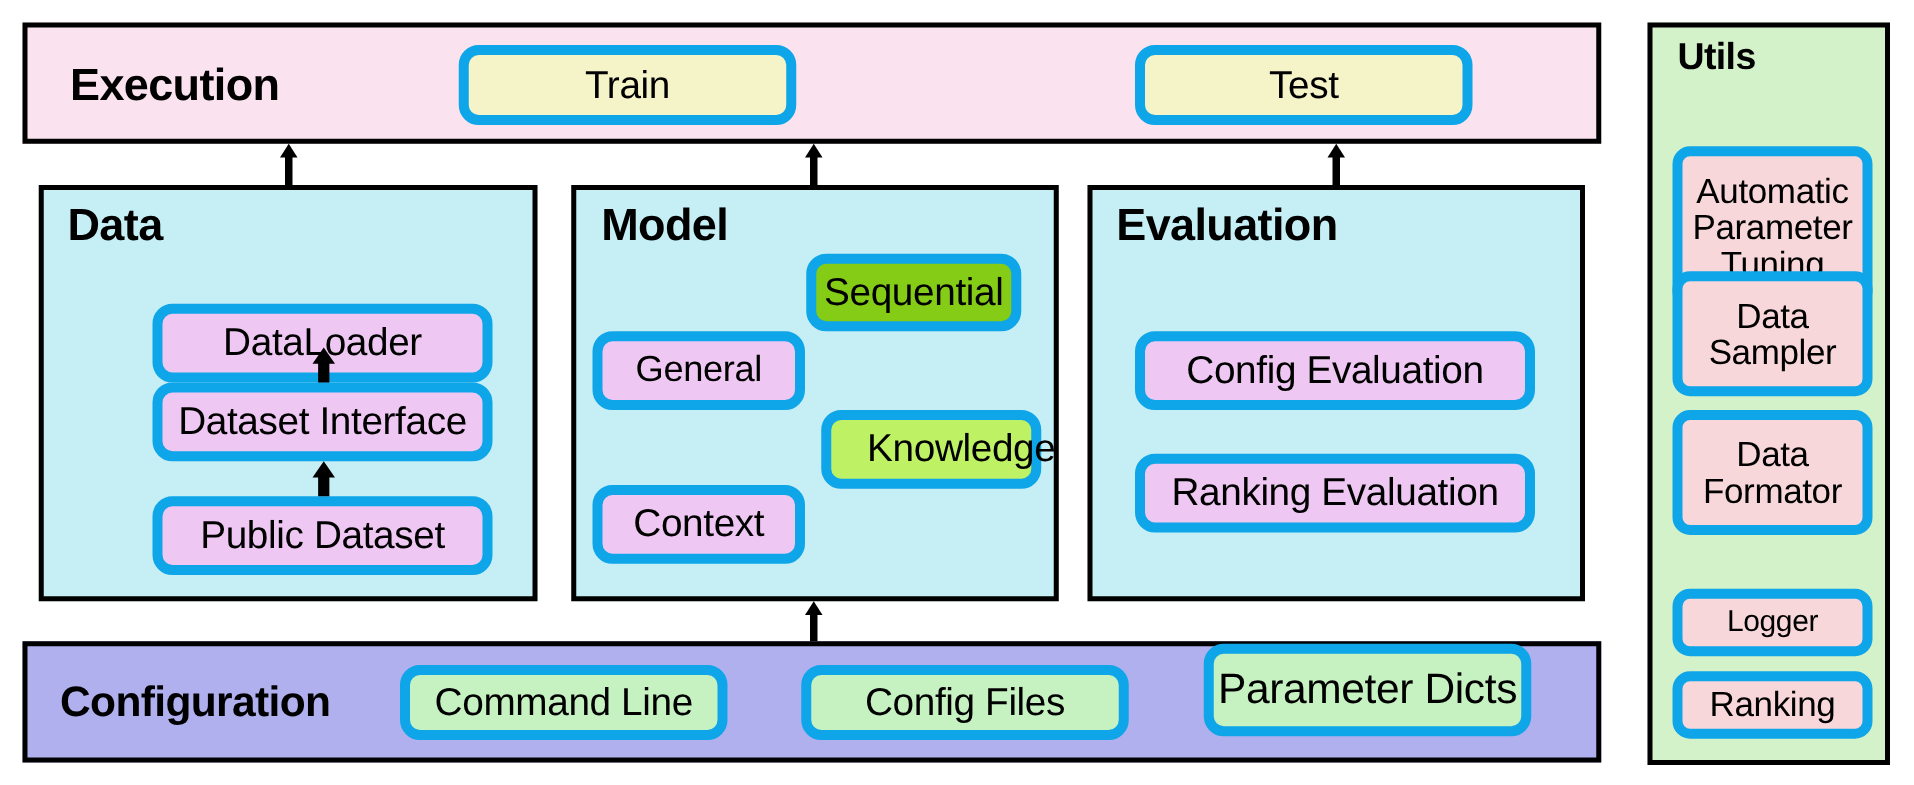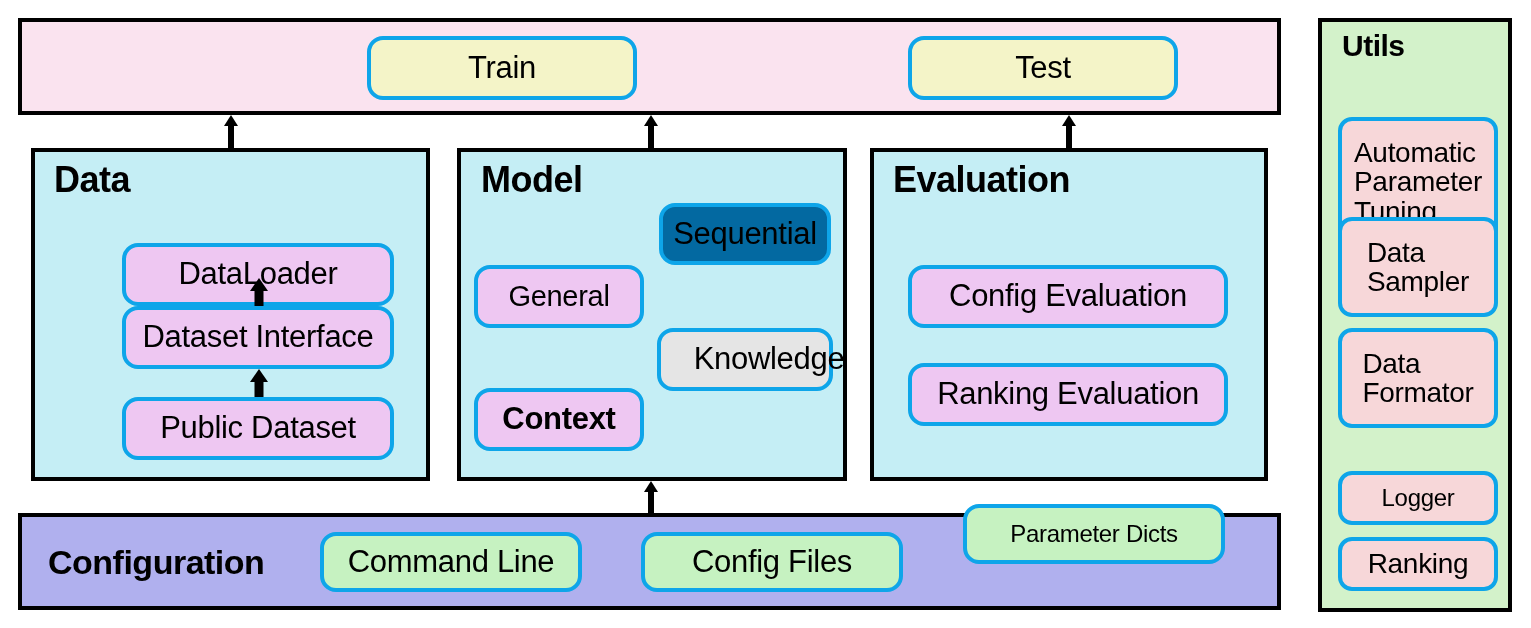"Execution" div.layer-title { html: none -> <div>Execution</div> }
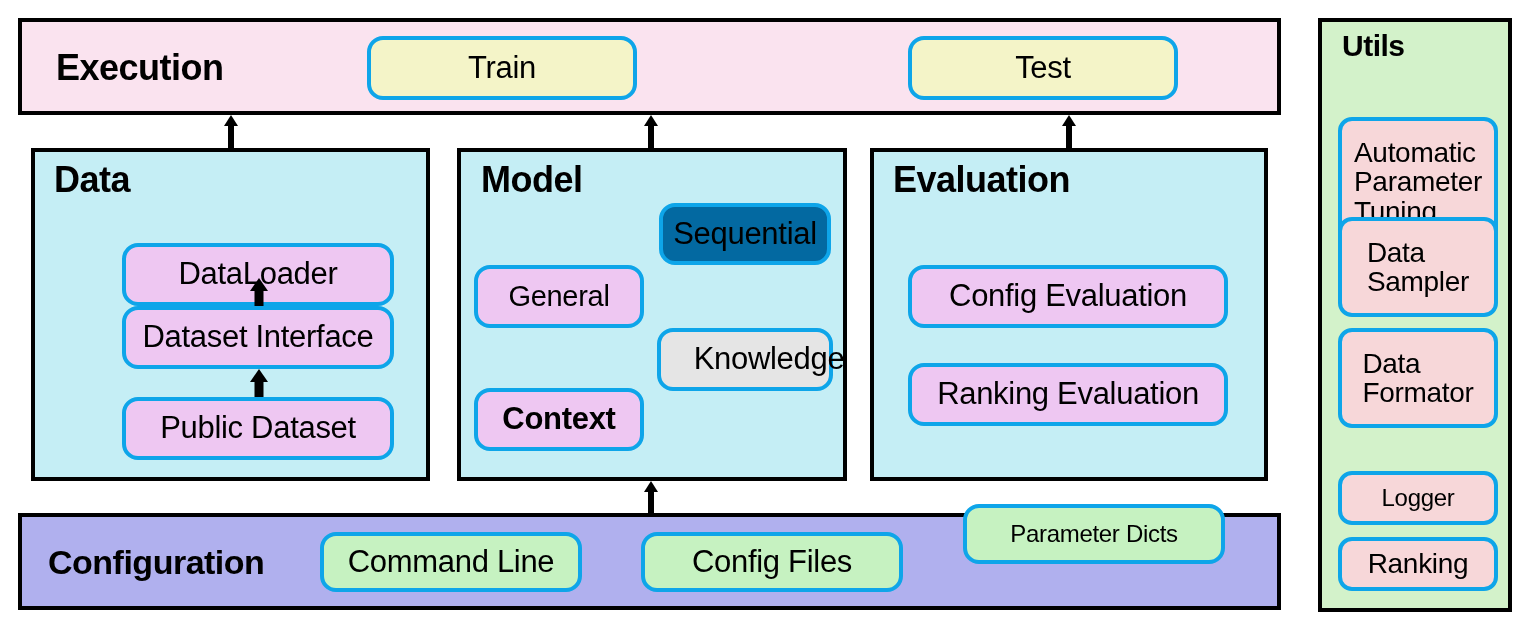"Train" .node { border: 4px solid #0ea5e9 -> 8px solid #0ea5e9; text-align: left -> center }
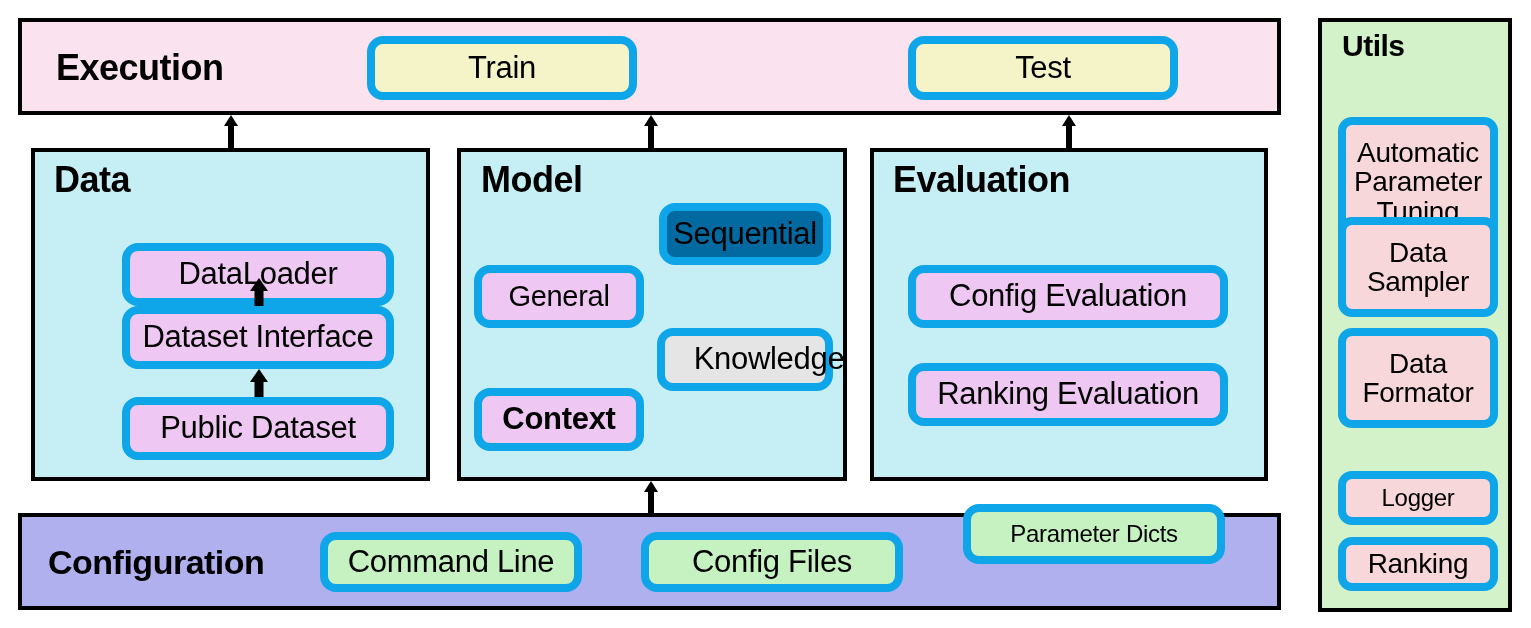"Sequential" div.node { background: #0369a1 -> #84cc16; left: 659px -> 645px }
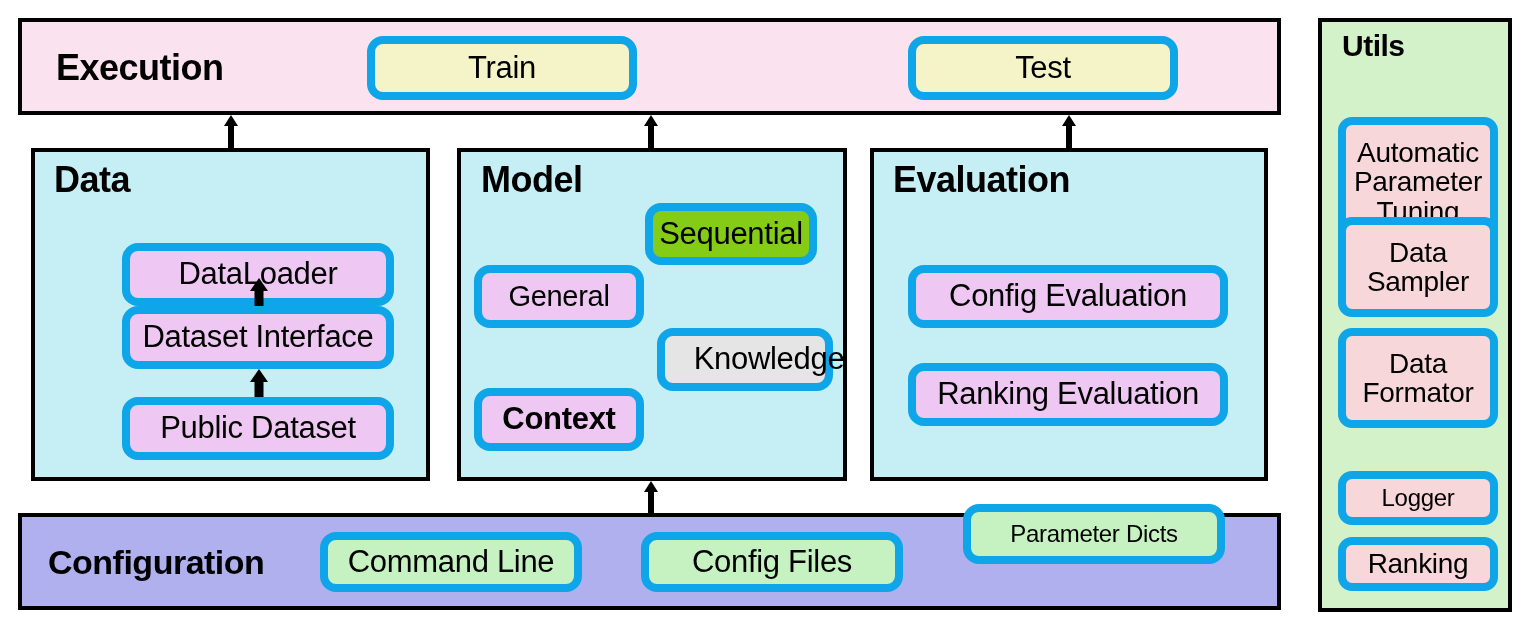"Knowledge" div.node { background: #e5e5e5 -> #bef264 }
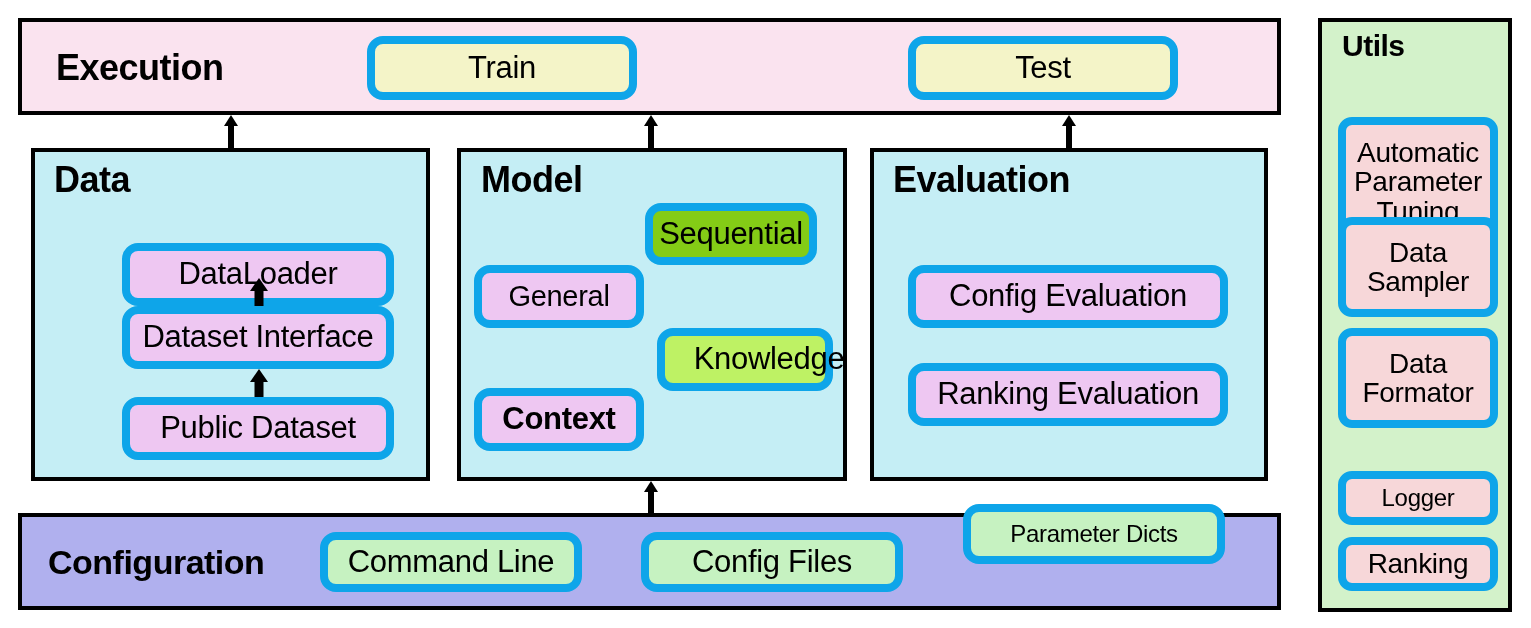"Context" div.node { font-weight: bold -> none }
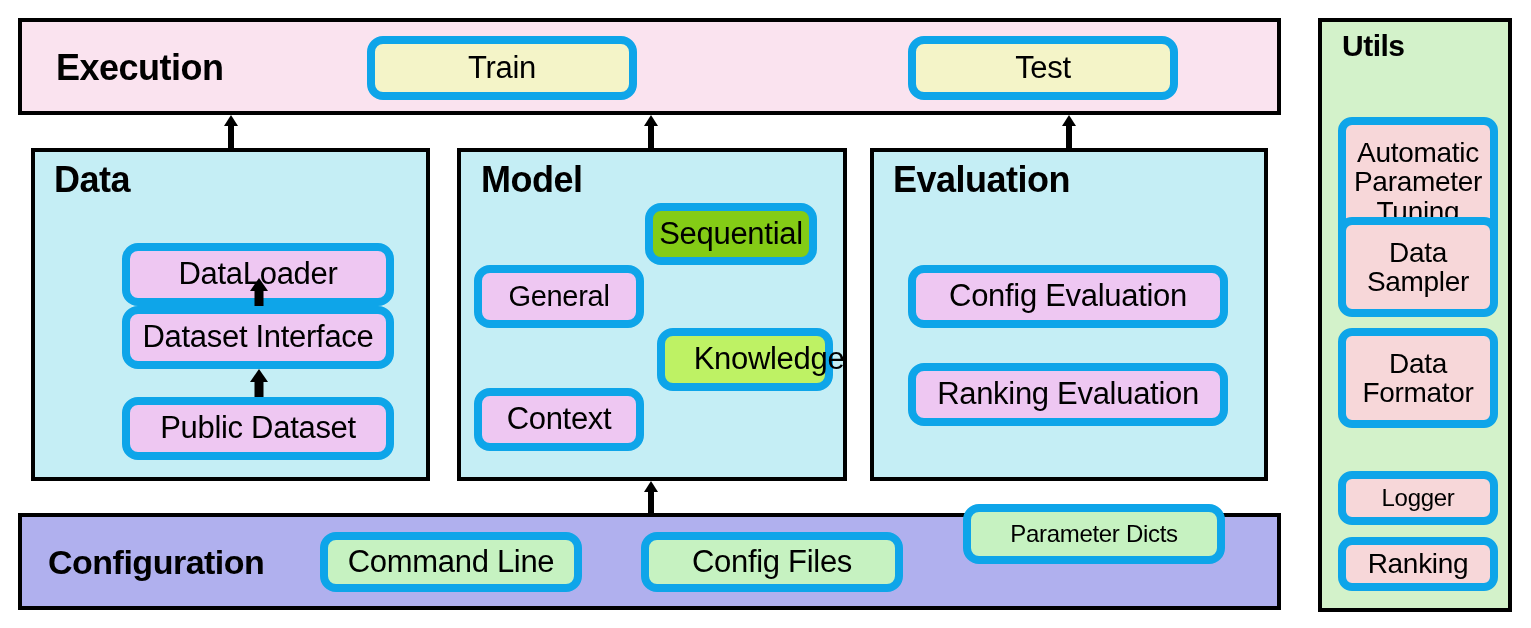"Parameter Dicts" div.node { font-size: 24px -> 34px; height: 60px -> 74px; top: 504px -> 515px }
